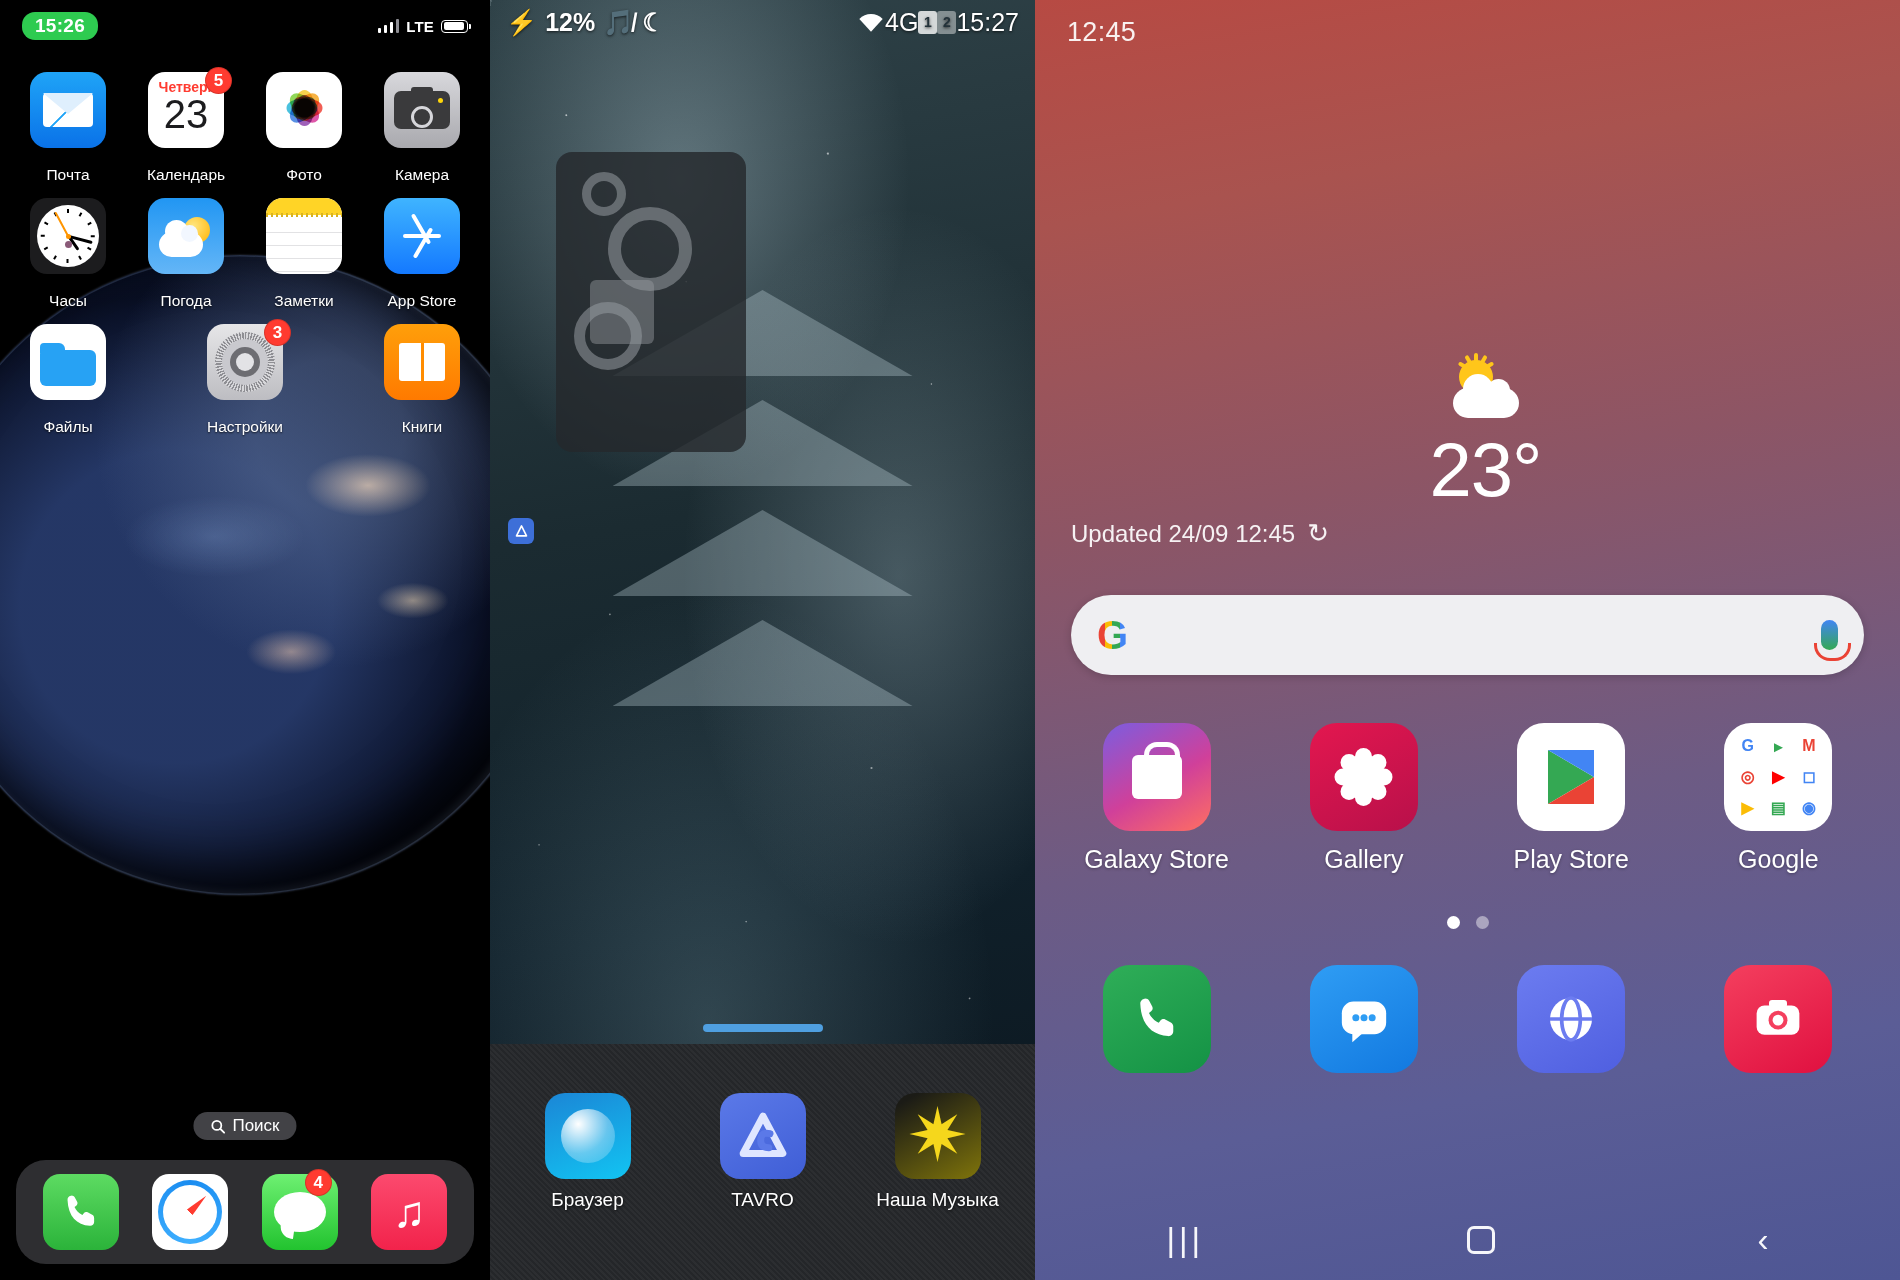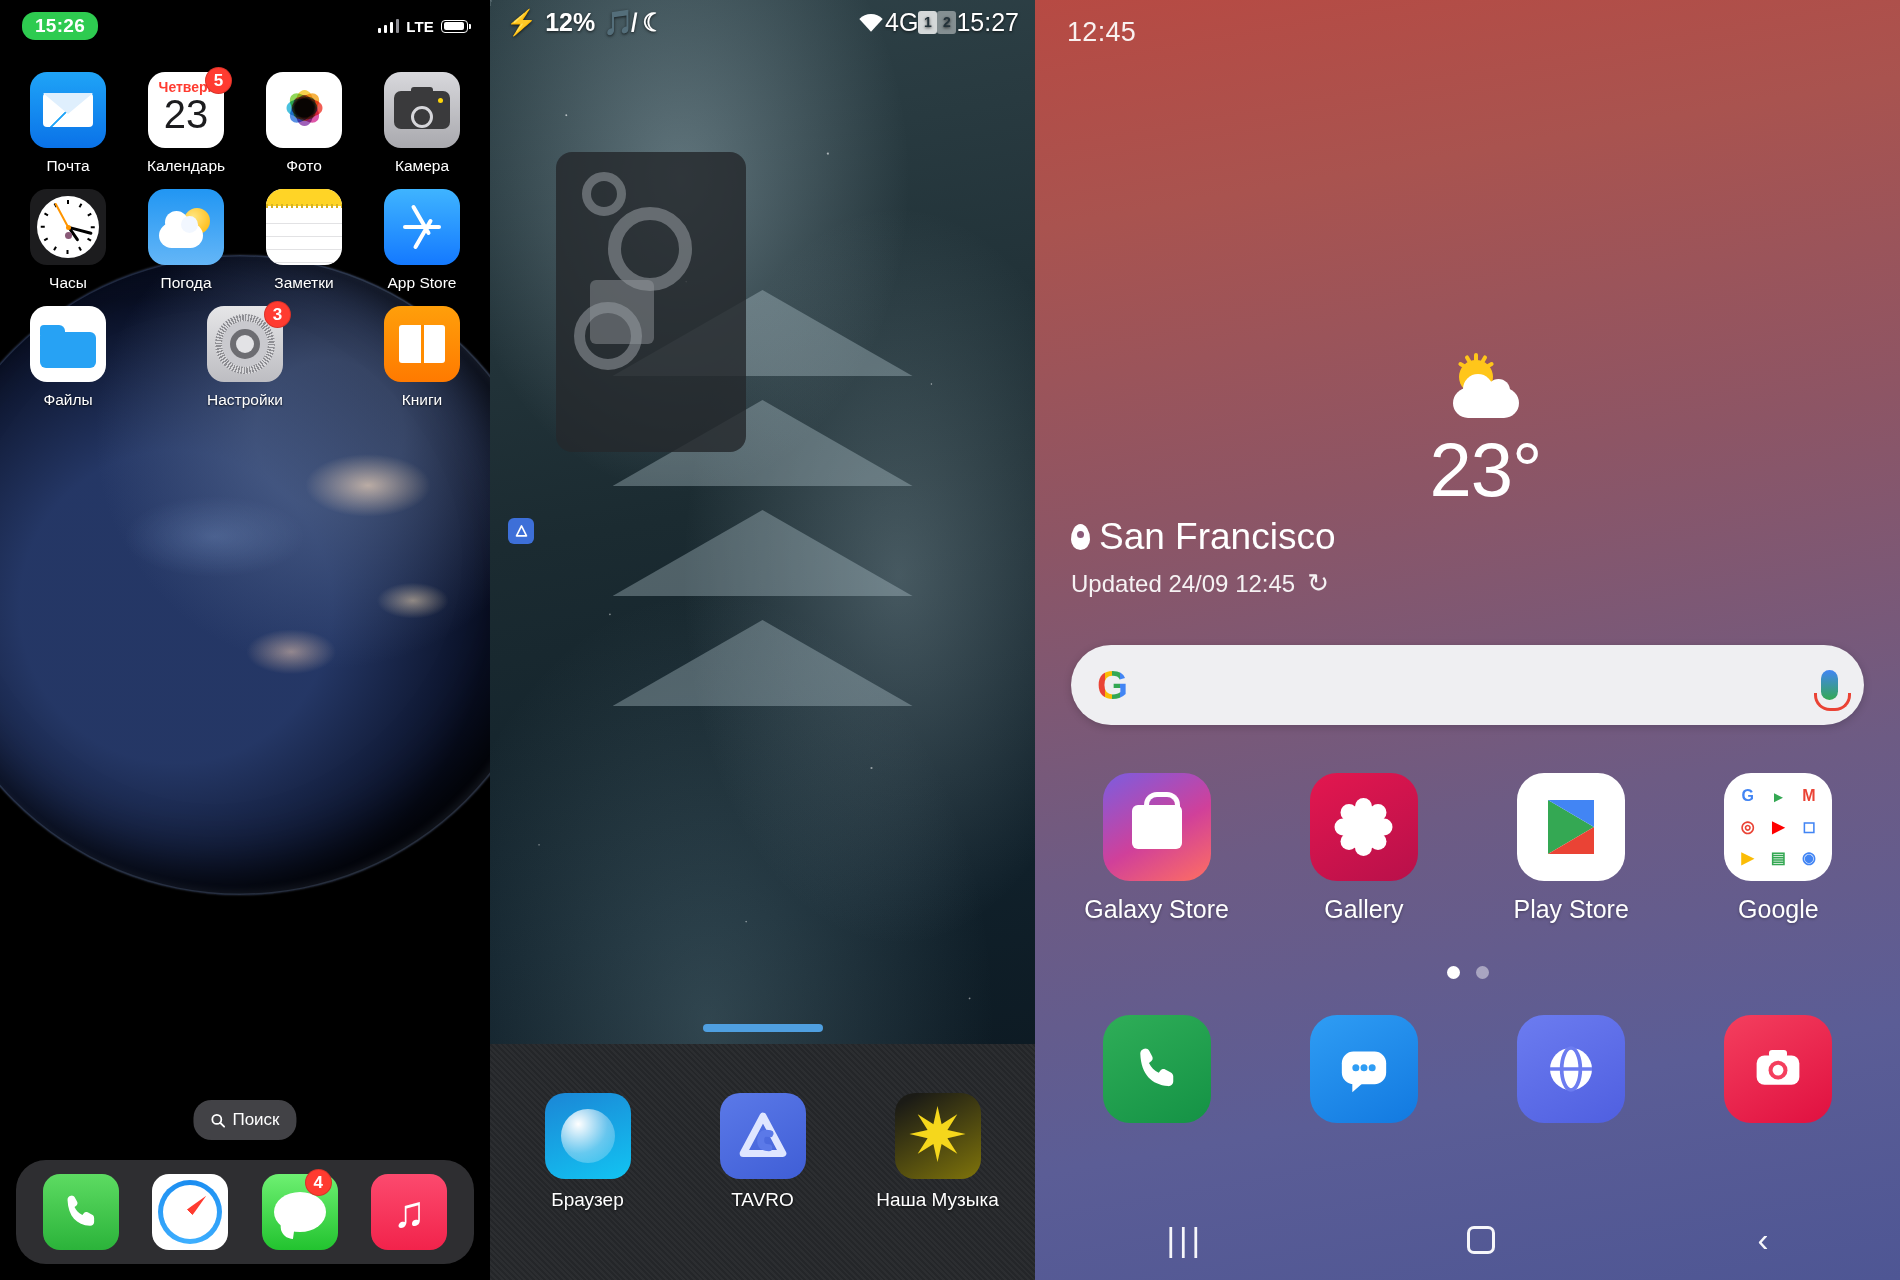"Почта" .ios-label { margin-top: 9px -> 18px }
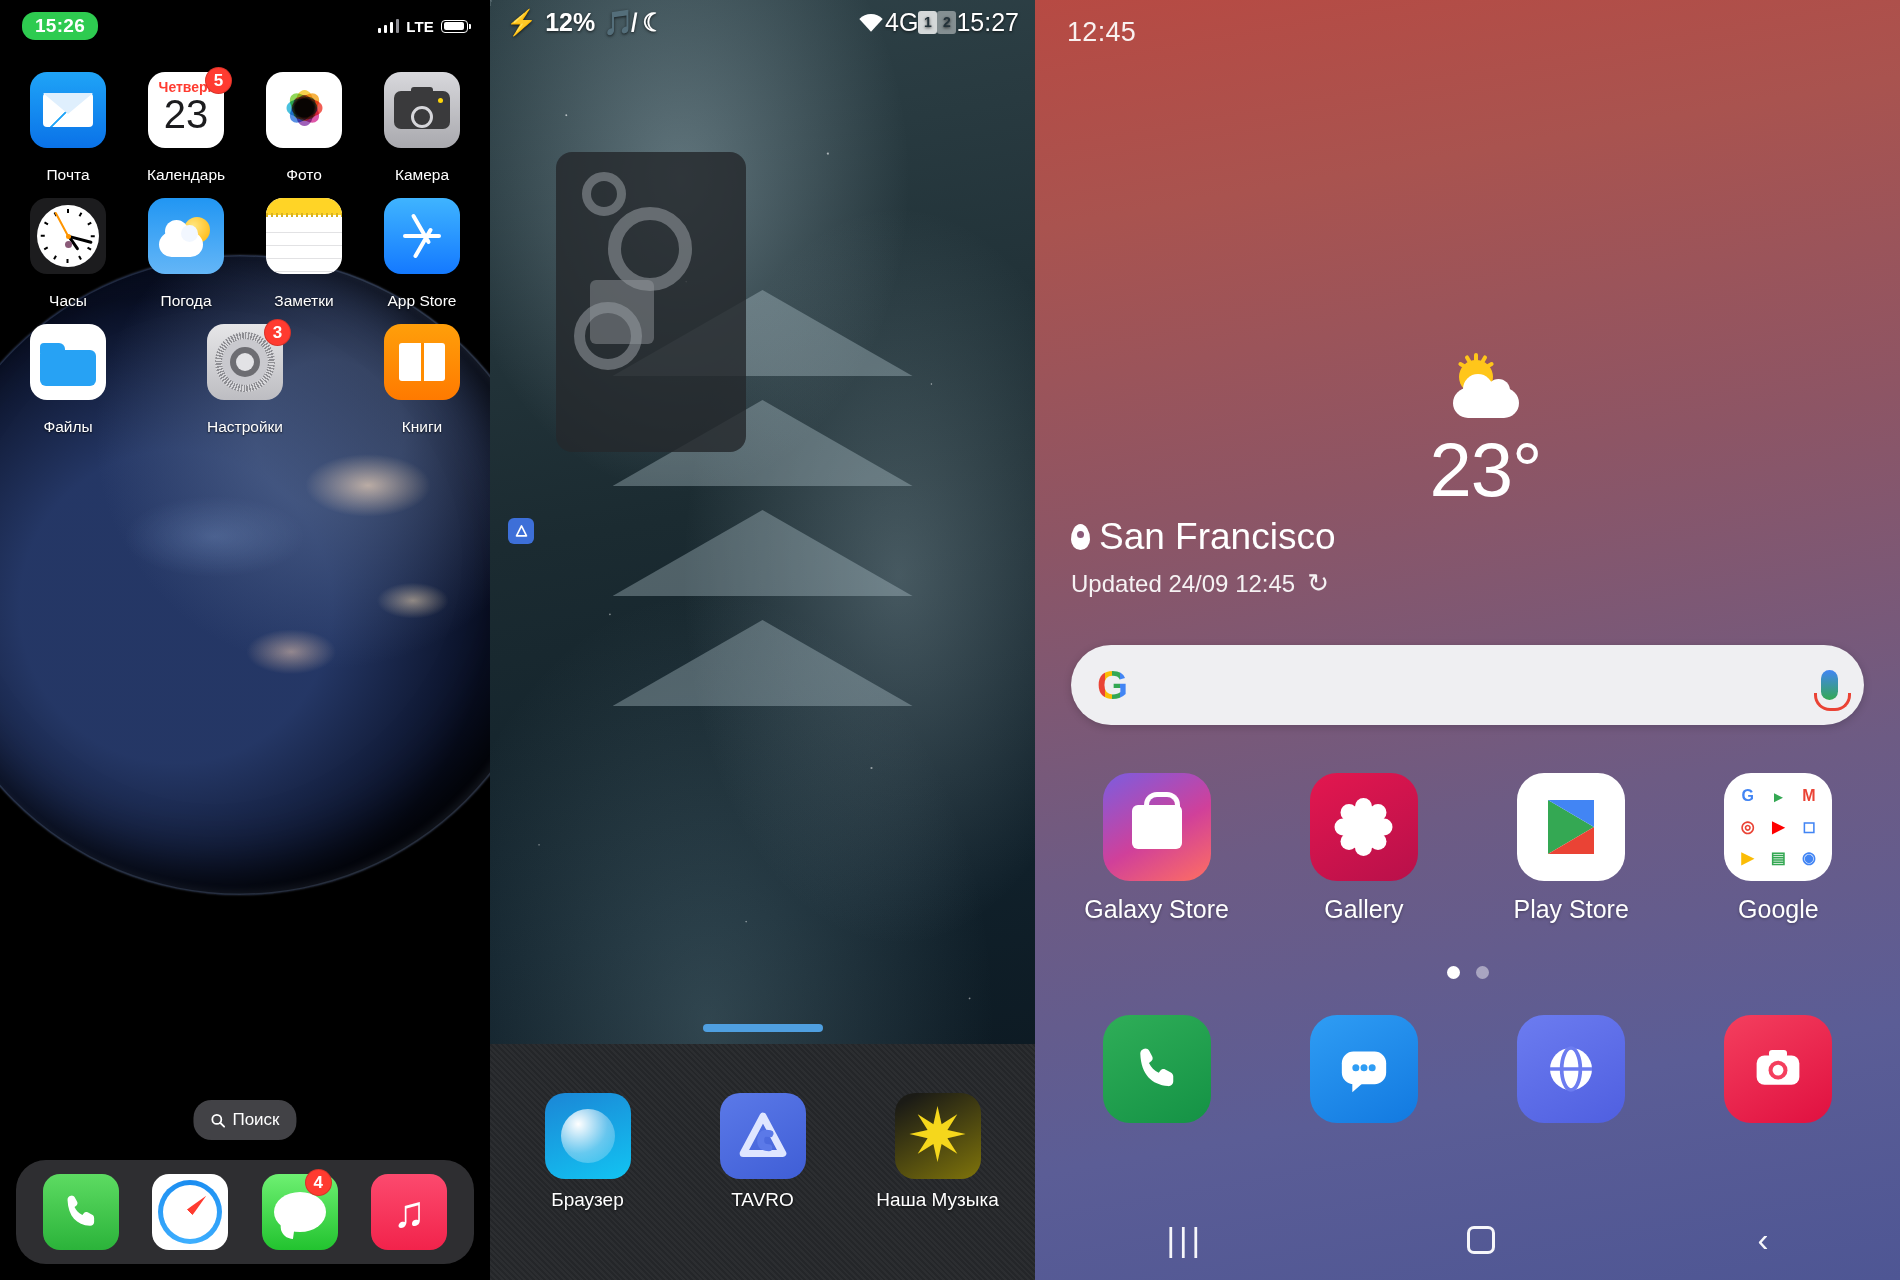"San Francisco" div.wx-city { html: <div> <span></span> <span>San Francisco</span> </div> -> none }
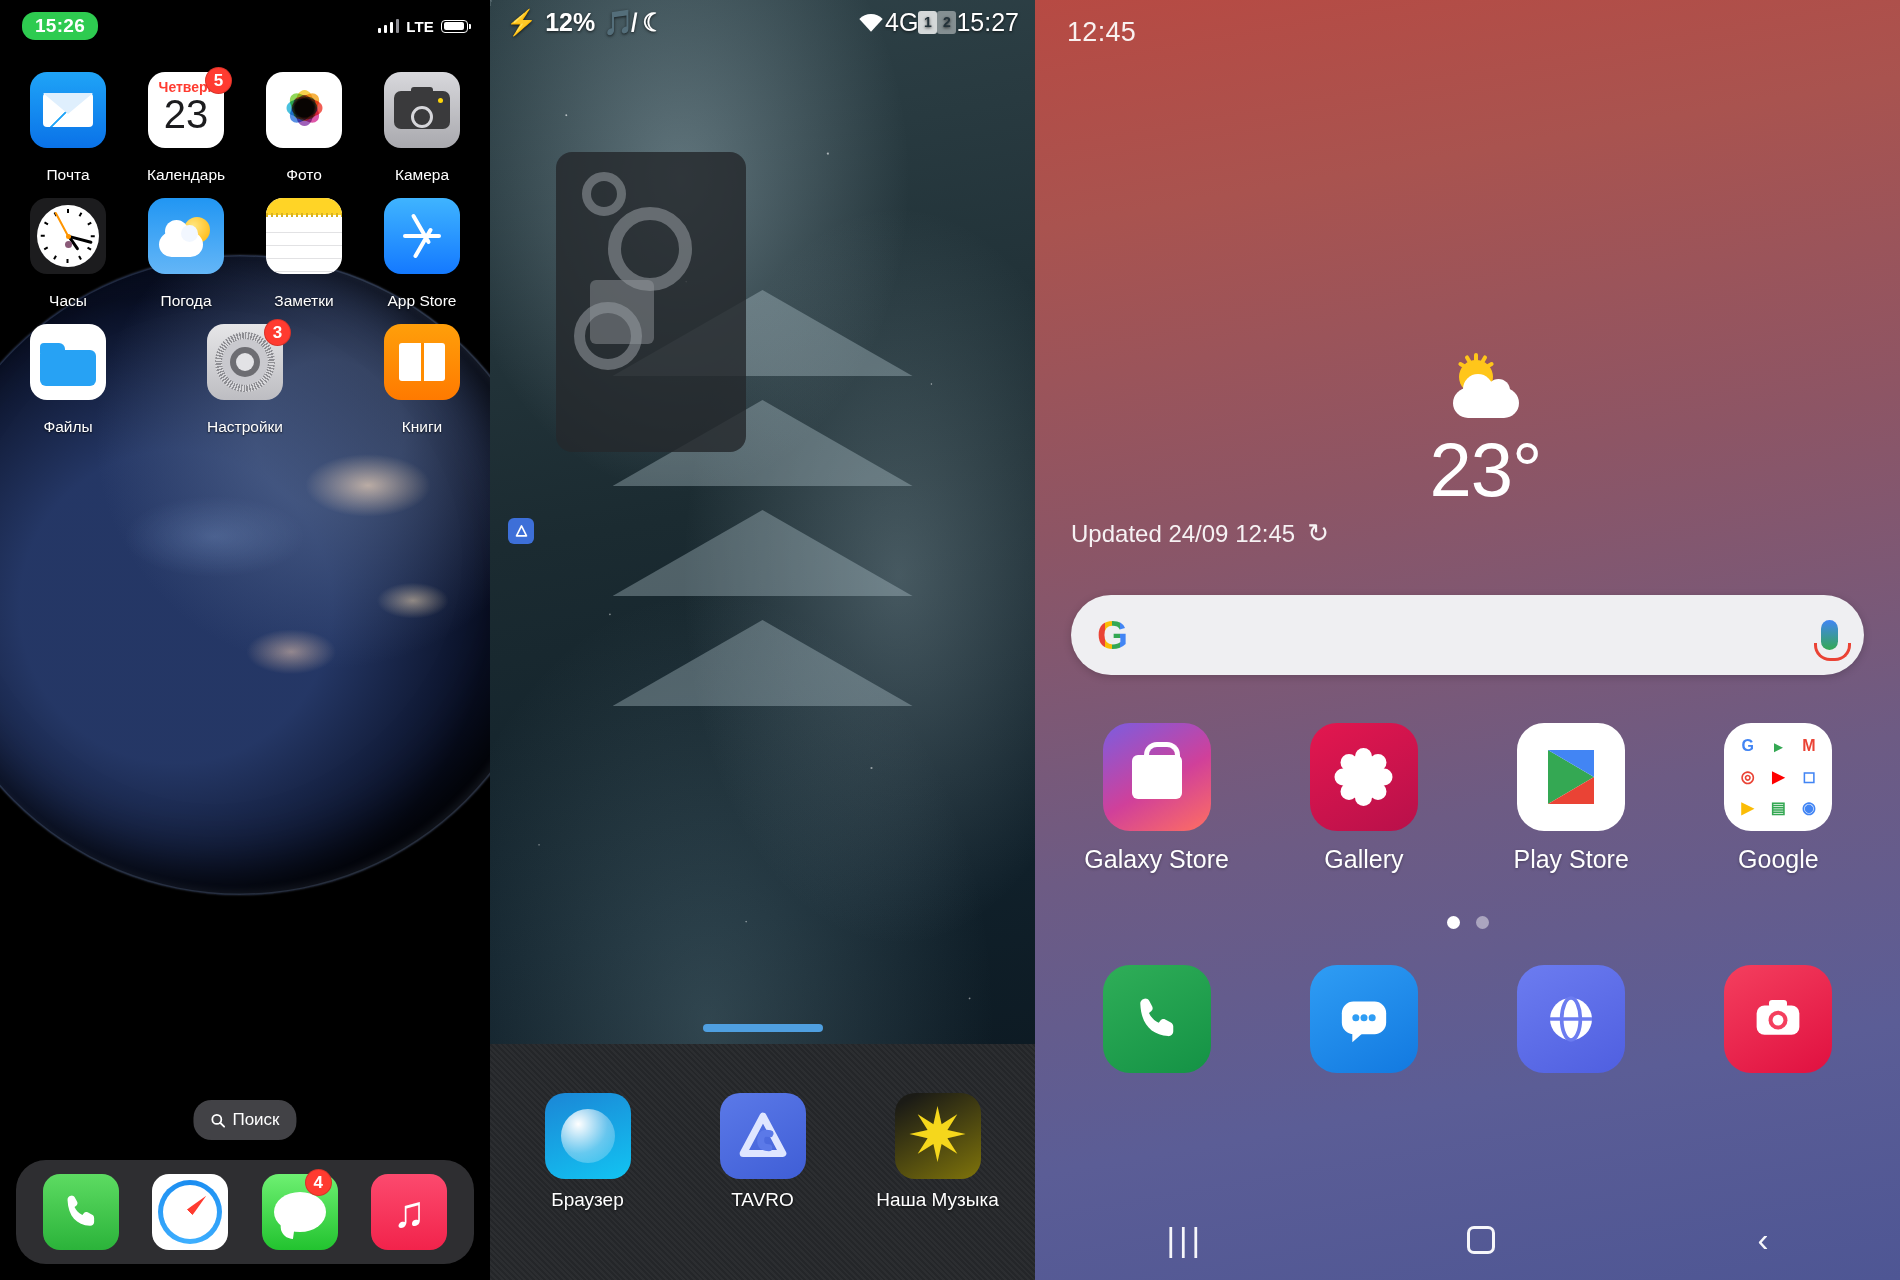"Поиск" .ios-search { padding: 10px 17px -> 4px 17px }
